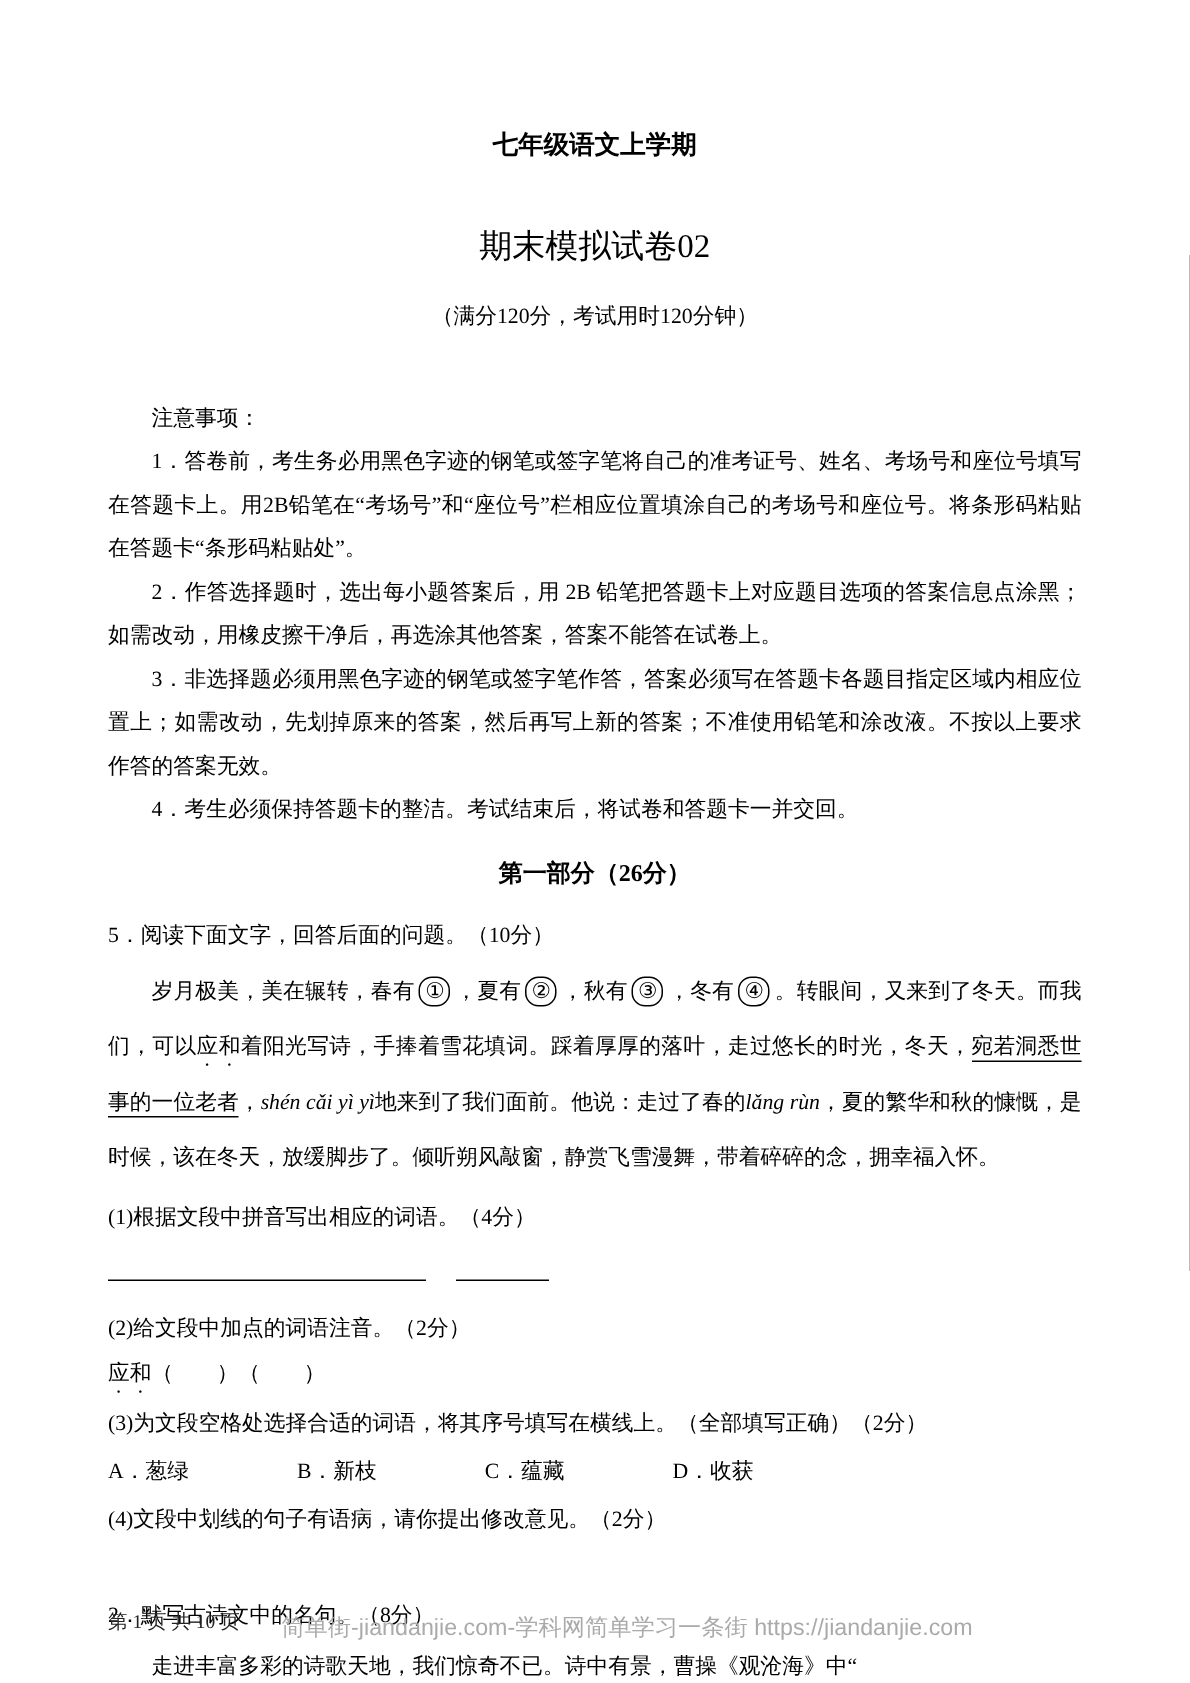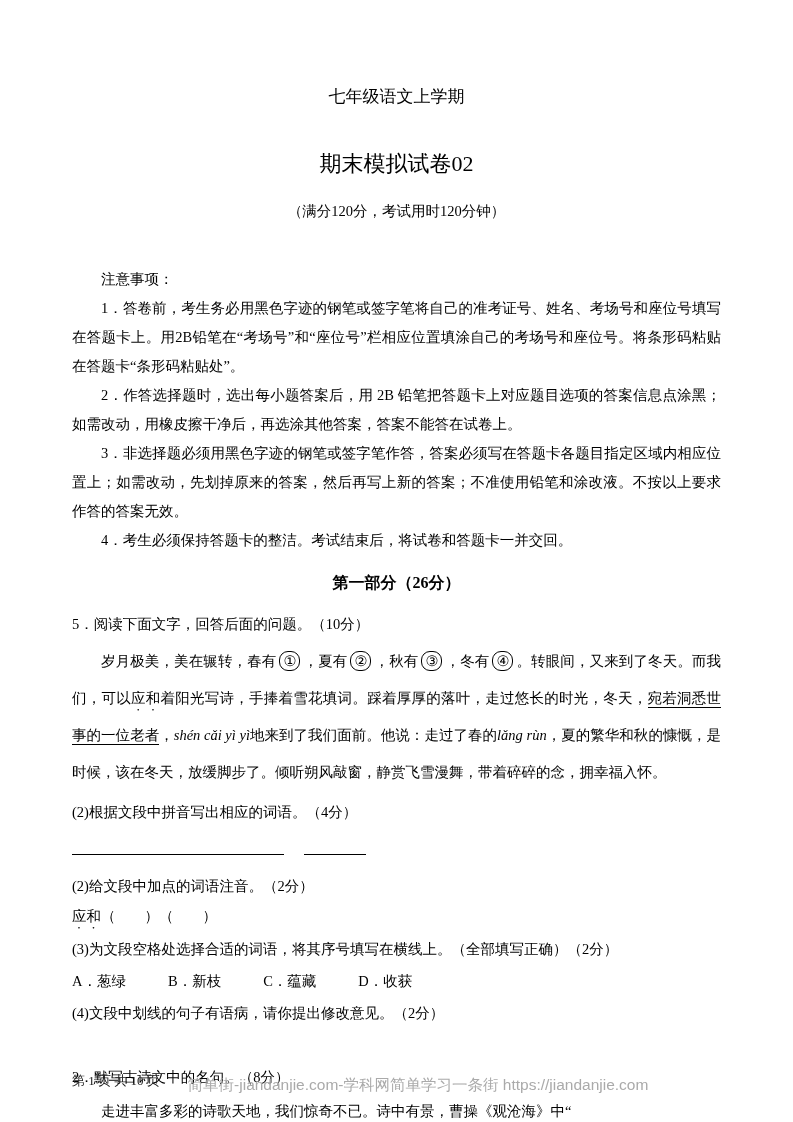"七年级语文上学期" .course-title { font-weight: normal -> bold }
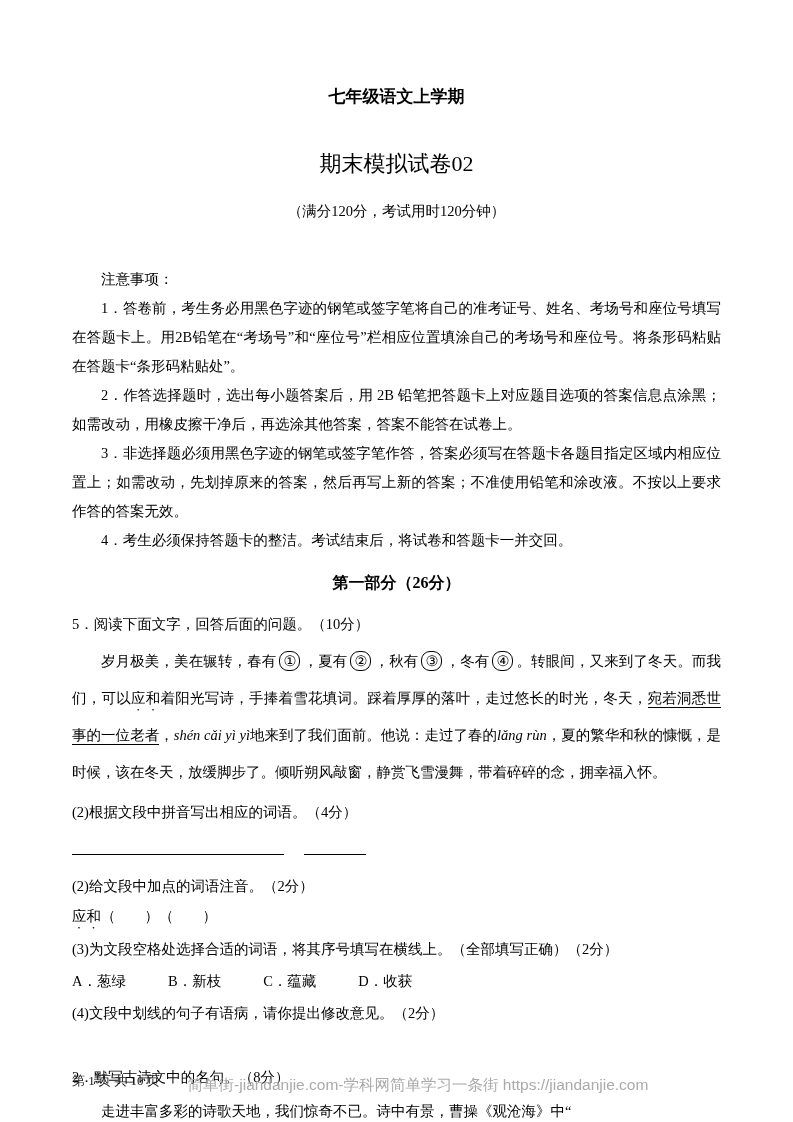"(2)根据文段中拼音写出相应的词语。（4分）" p.subq { text: 2 -> 1 }
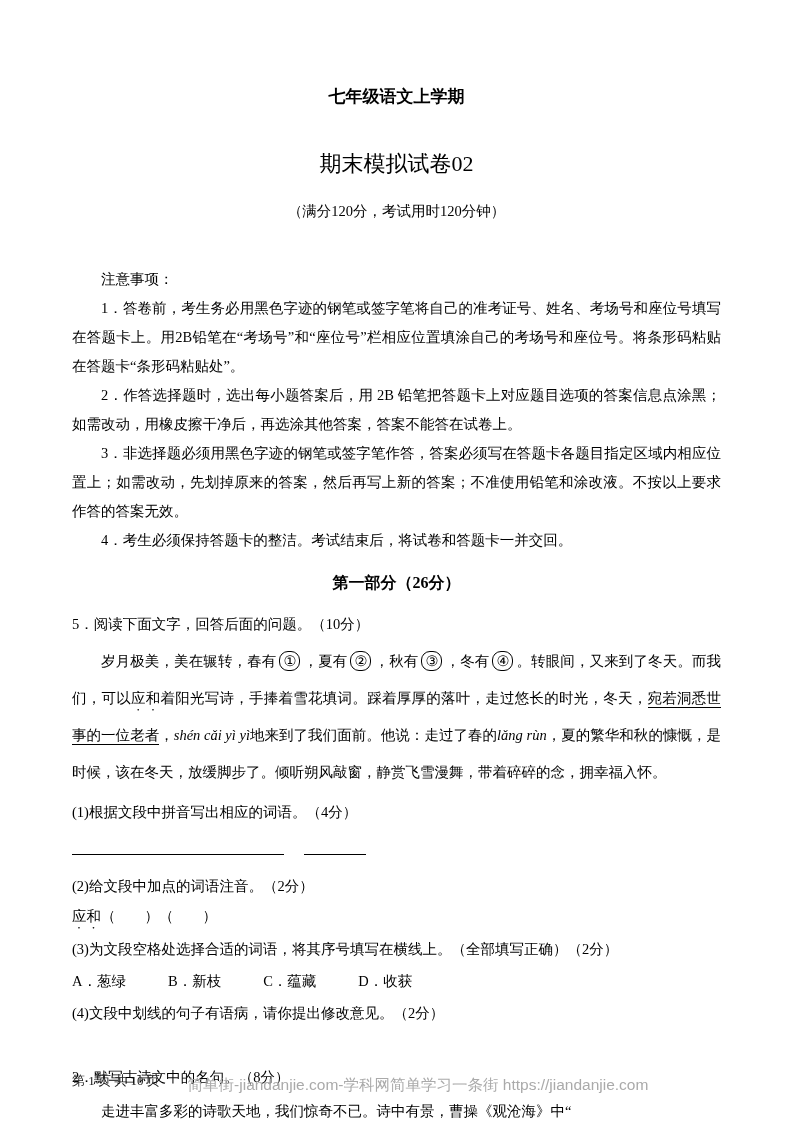"A．葱绿" .options-row { gap: 42px -> 72px }
